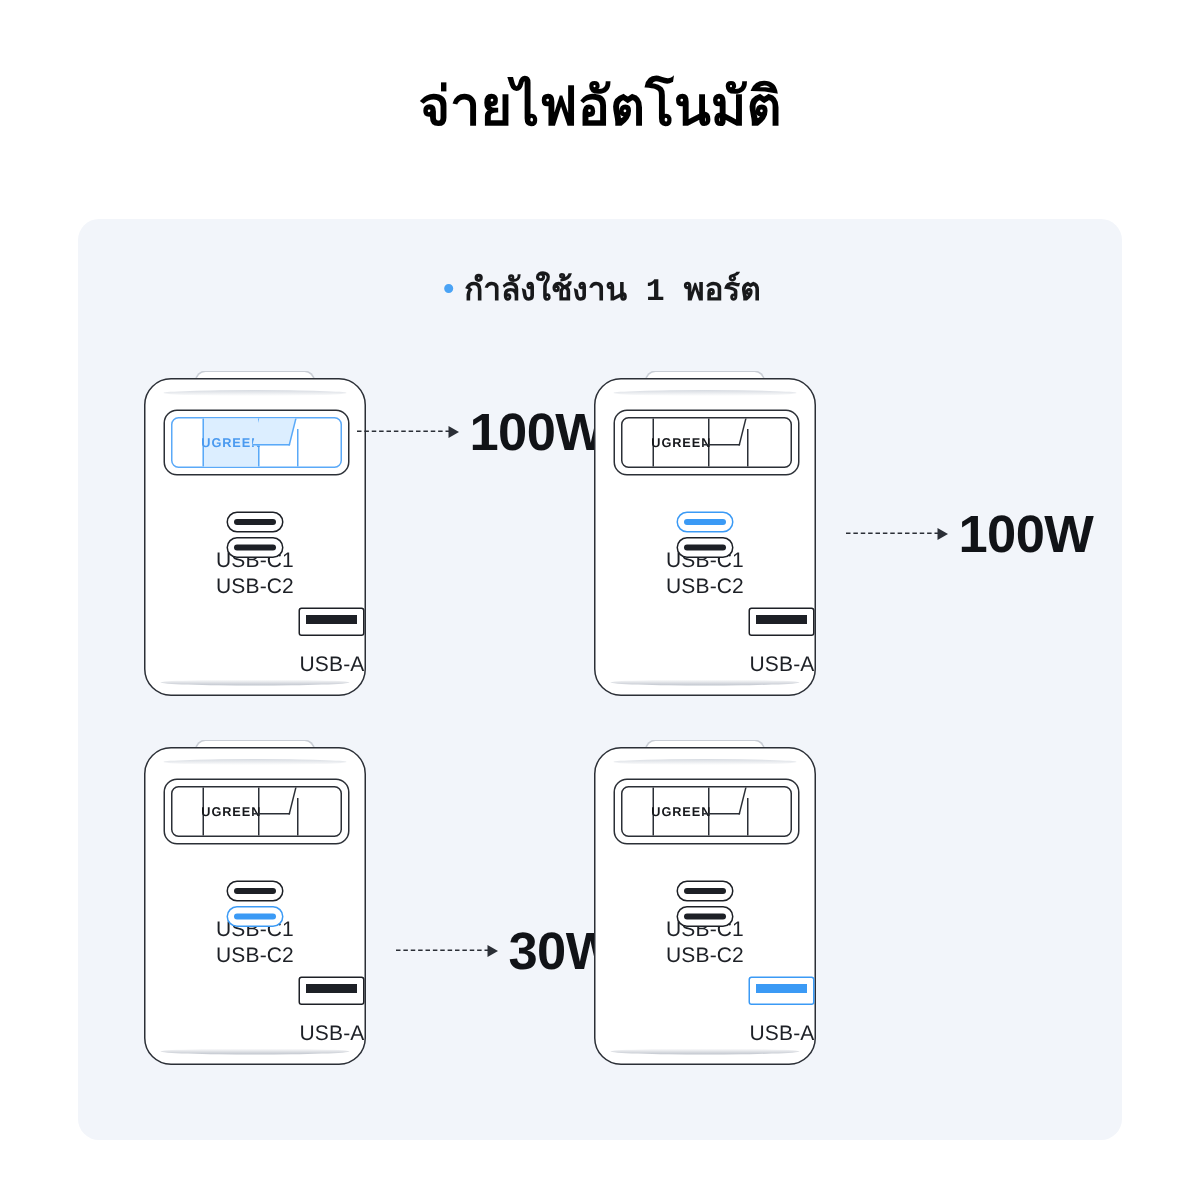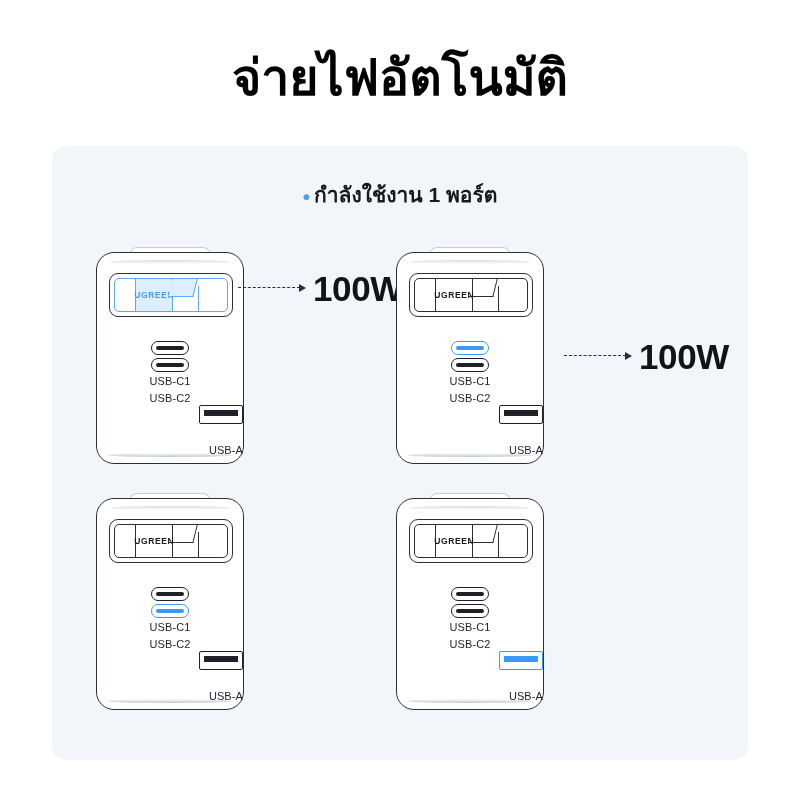"จ่ายไฟอัตโนมัติ" .page-title { font-size: 50px -> 36px }
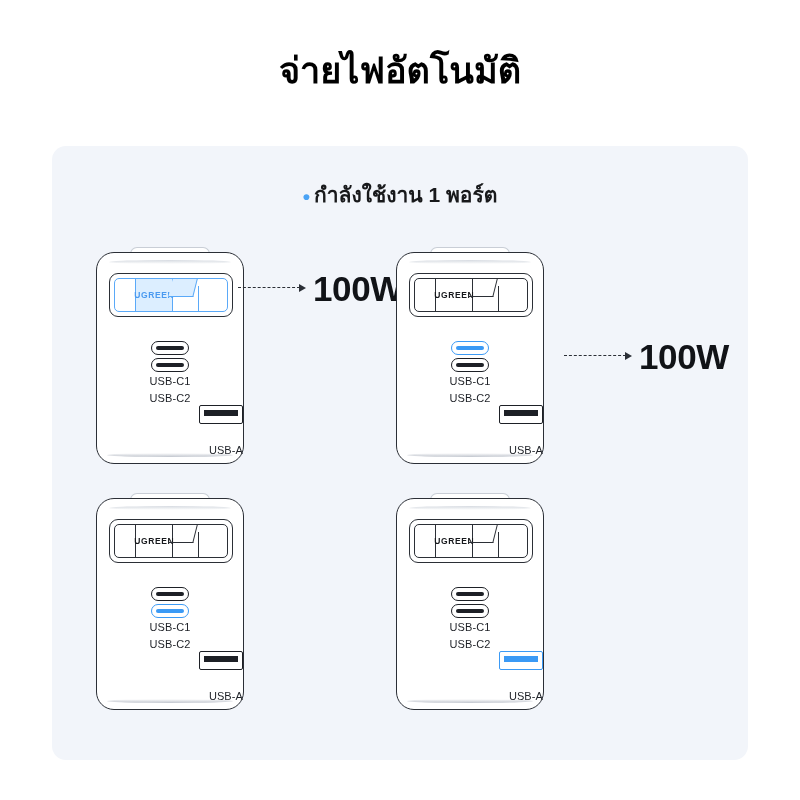"• กำลังใช้งาน 1 พอร์ต" .panel-subtitle { font-family: none -> Liberation Mono, monospace }
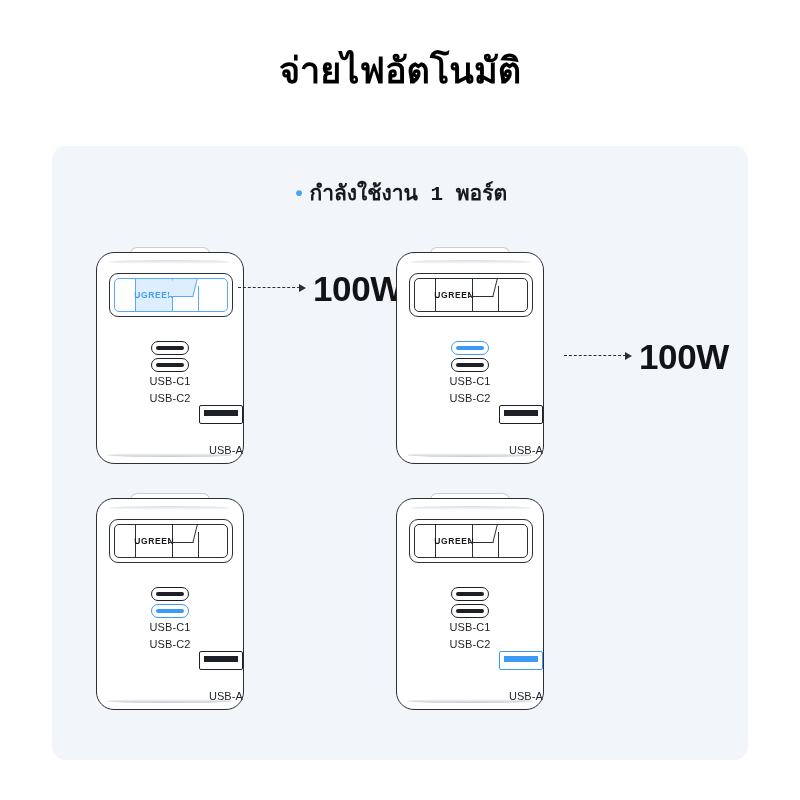"USB-C1" .port-label { font-size: 11px -> 14px; margin-top: 16px -> 6px }
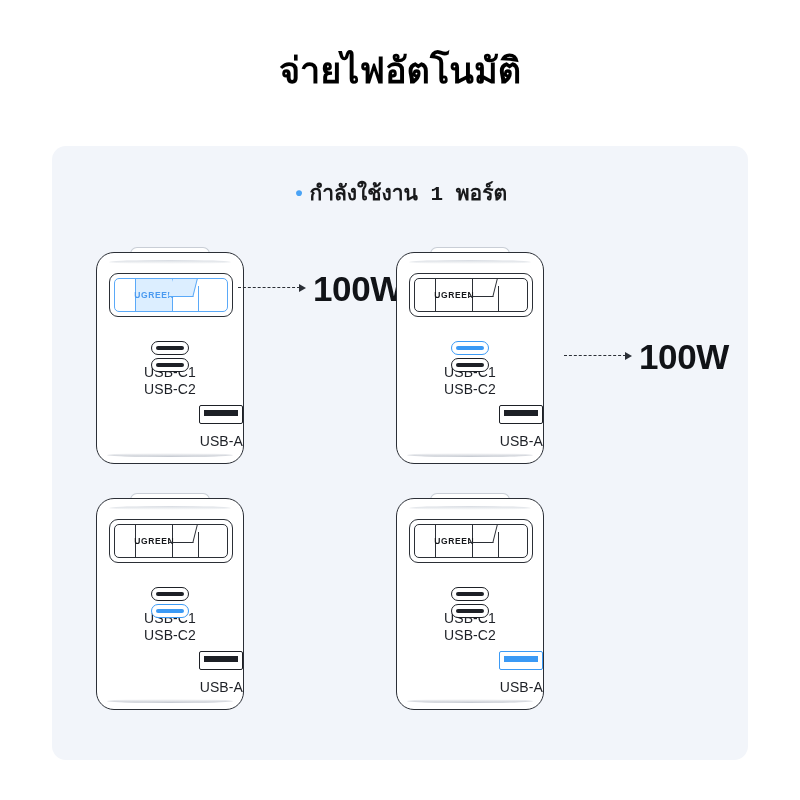"30W" div.callout { html: none -> <div> <span></span> <span></span> <span>30W</span> </div> }
